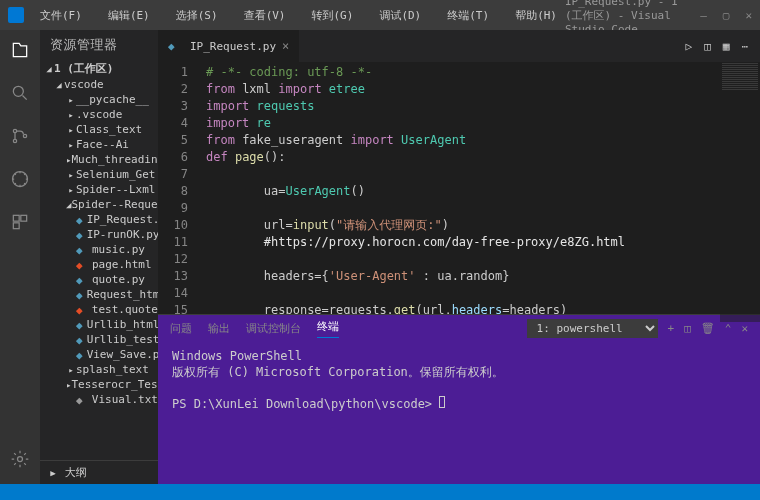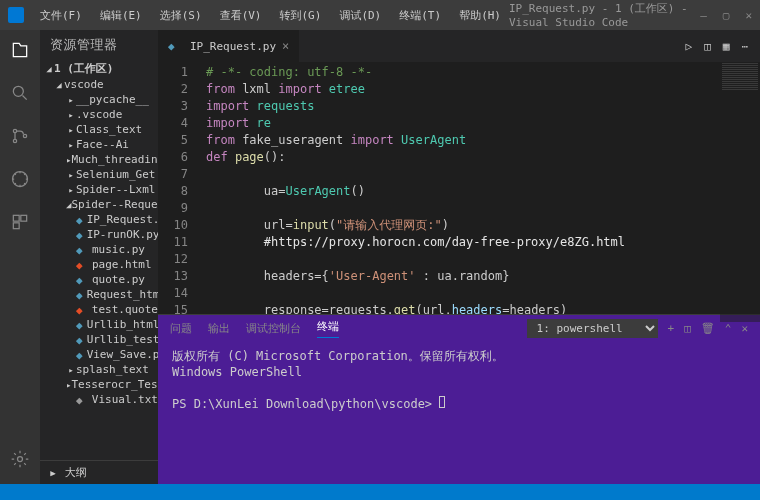"文件(F)" .menu { gap: 2px -> 10px }
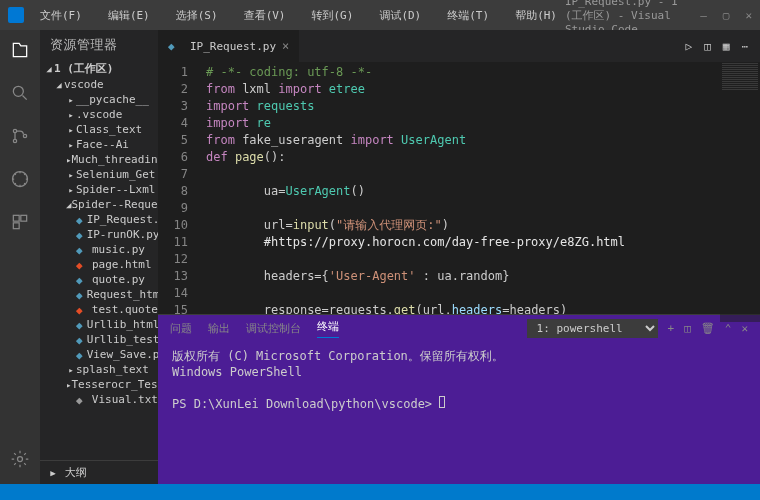"版权所有 (C) Microsoft Corporation。保留所有权利。" div { order: before "Windows PowerShell" -> after "Windows PowerShell" }
